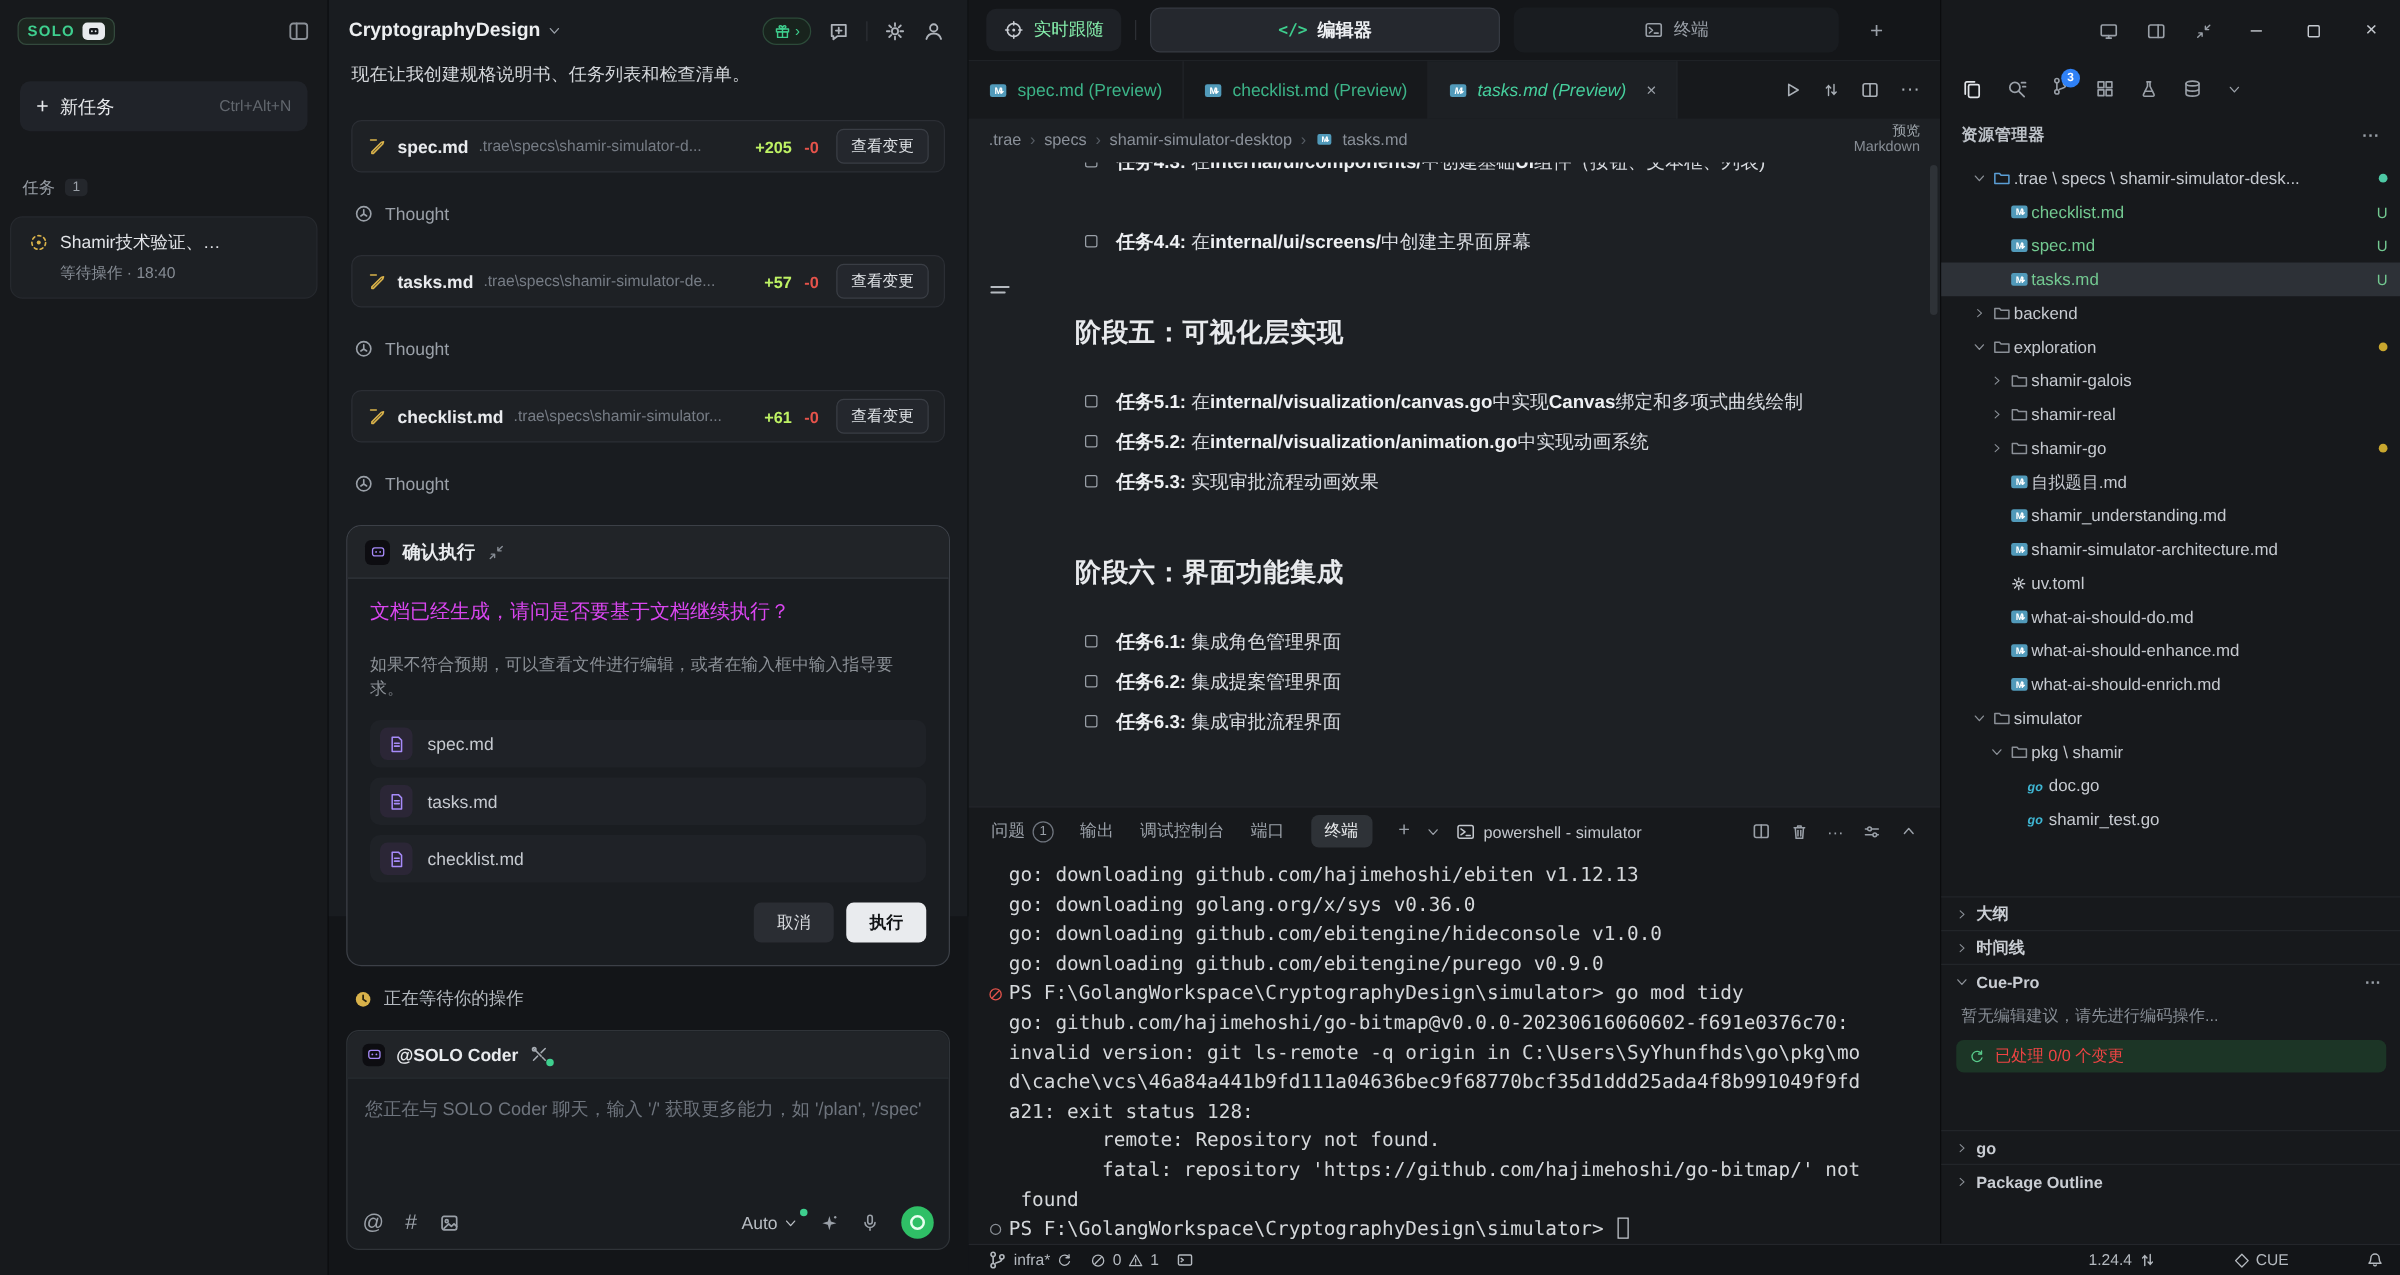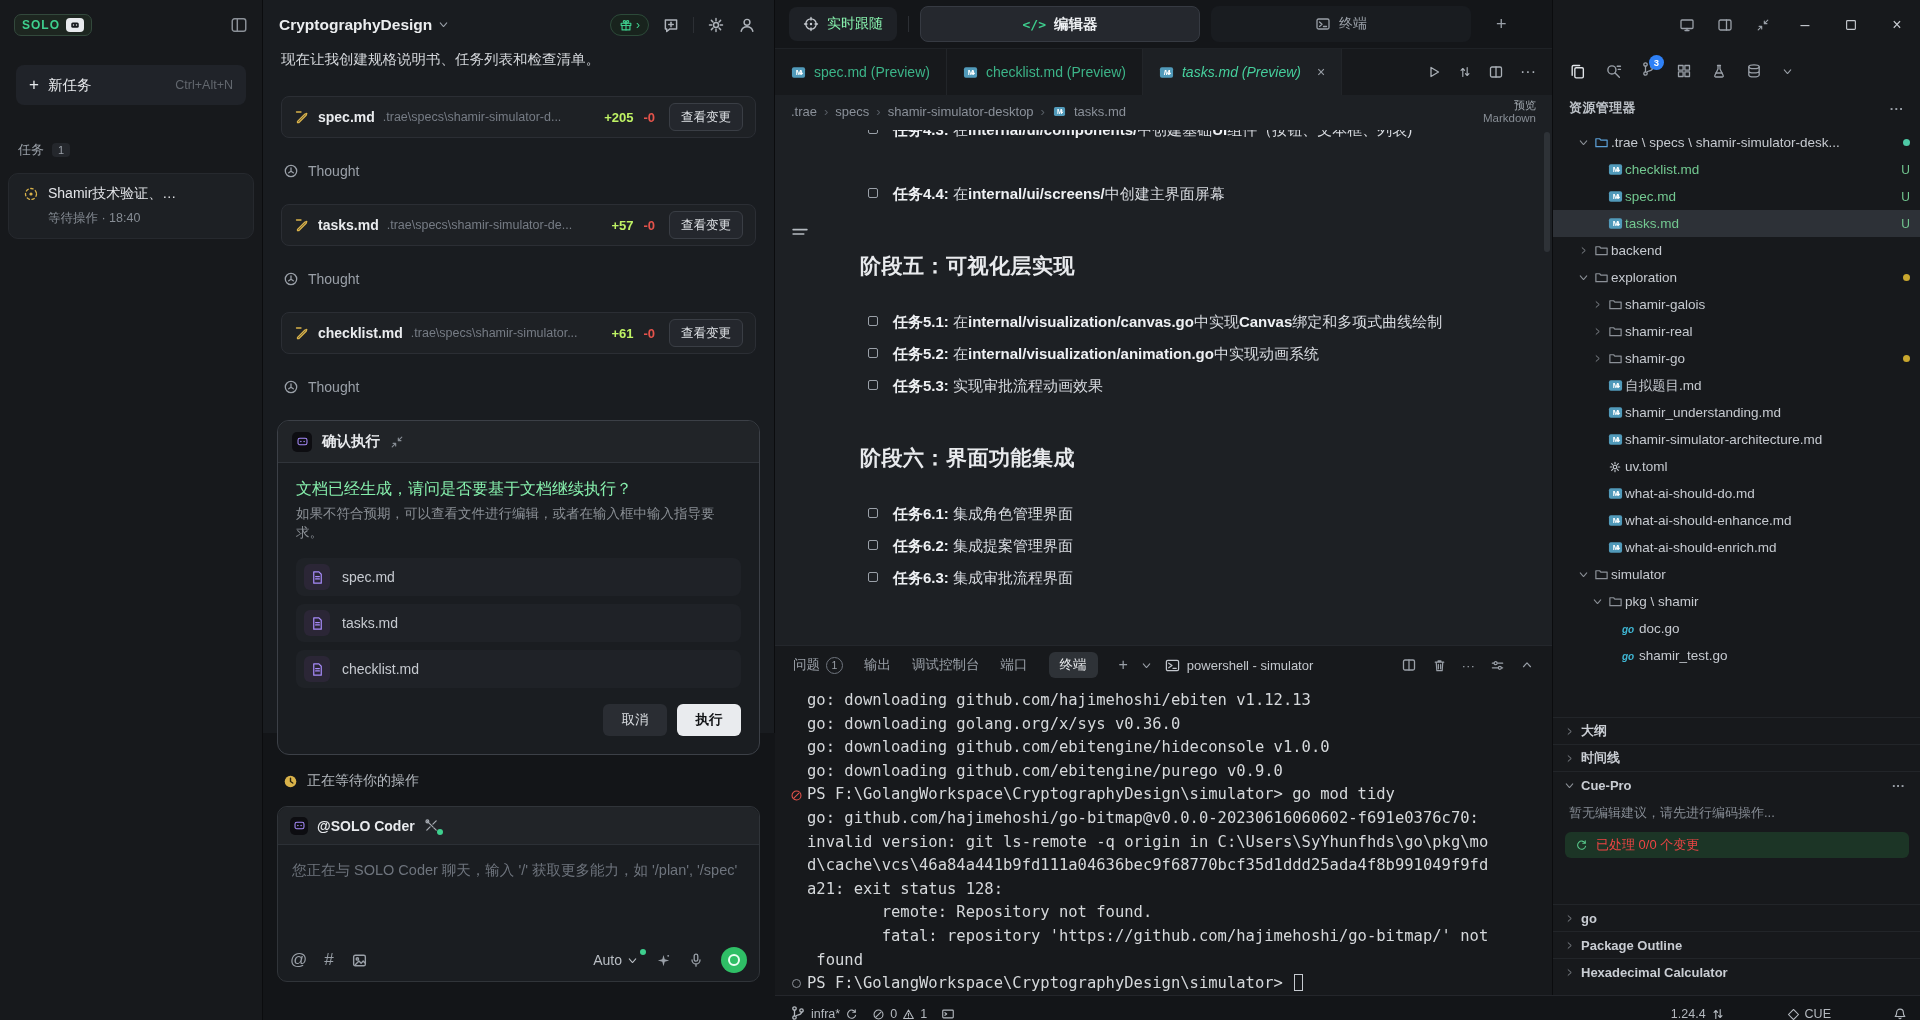"文档已经生成，请问是否要基于文档继续执行？" .dlg-q { color: #86efac -> #d946ef; margin-bottom: 4px -> 22px }
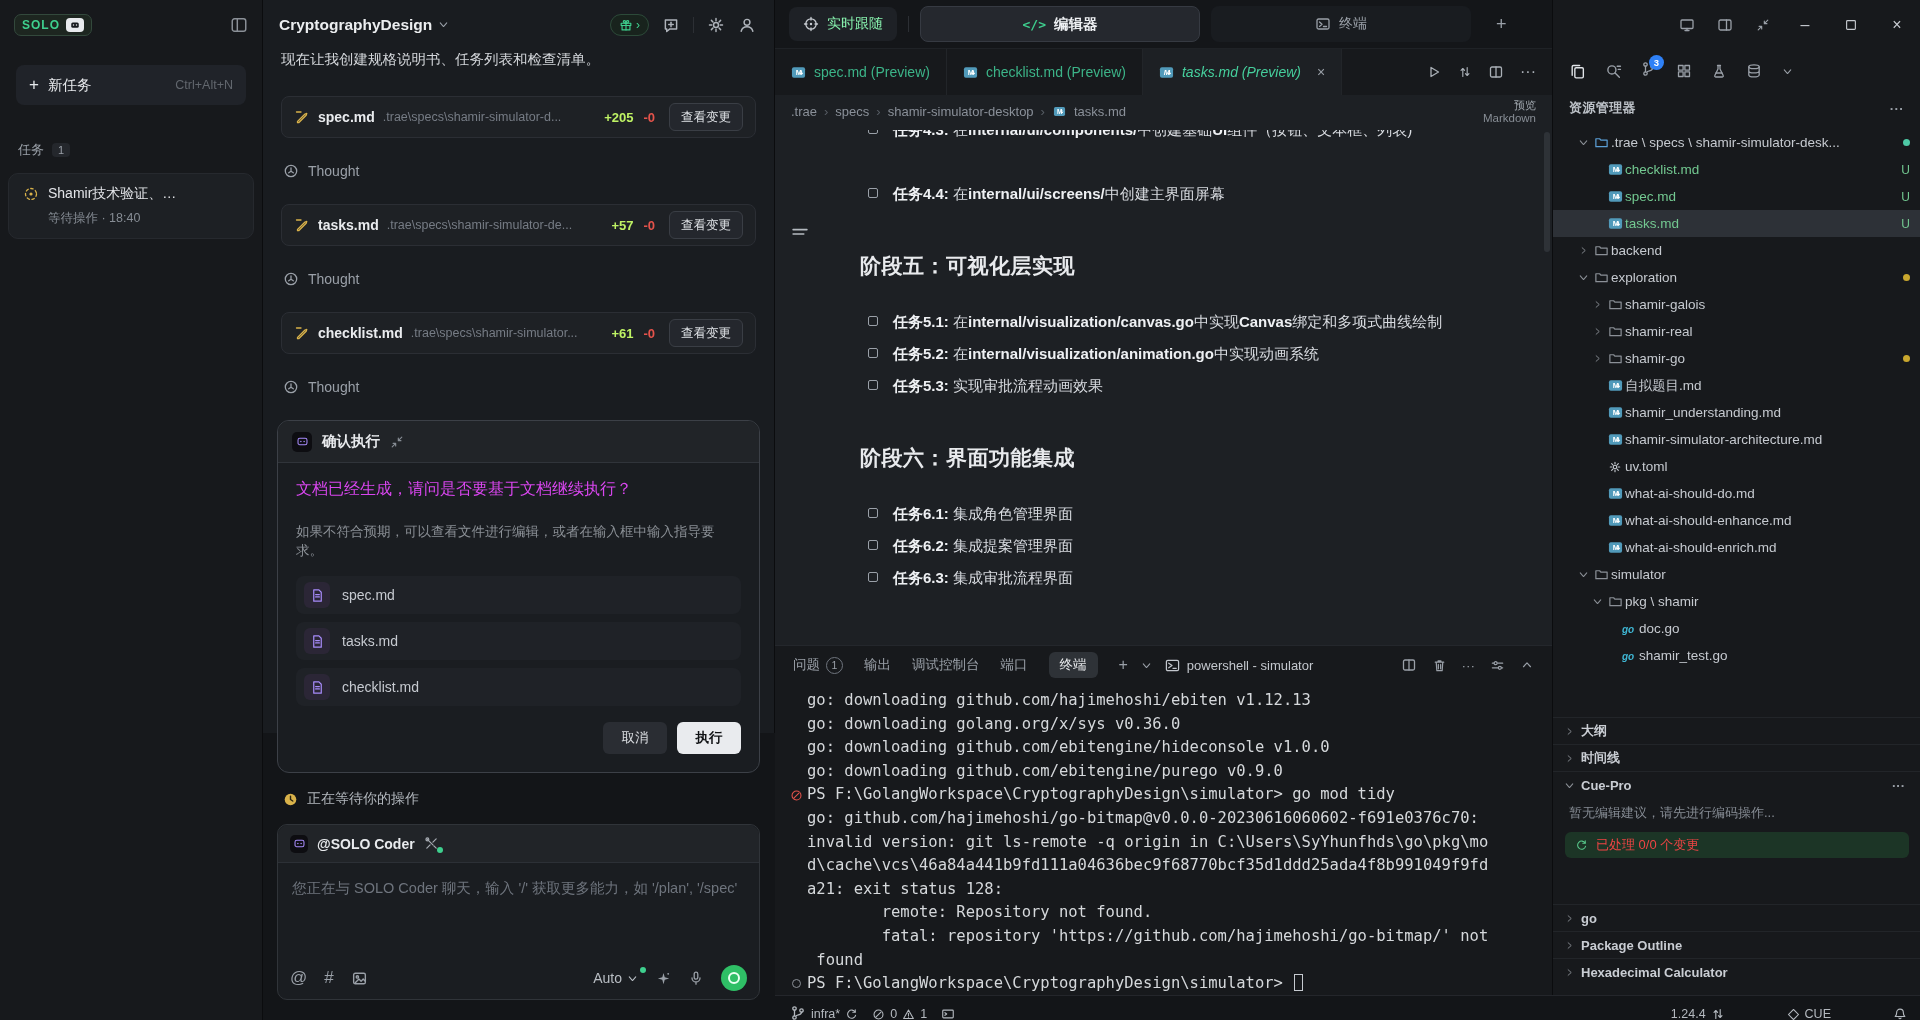"Hexadecimal Calculator" div.srow { html: <div> <span> <svg> <polyline></polyline> </svg> </span> <span>Hexadecimal Calculator</span> </div> -> none }
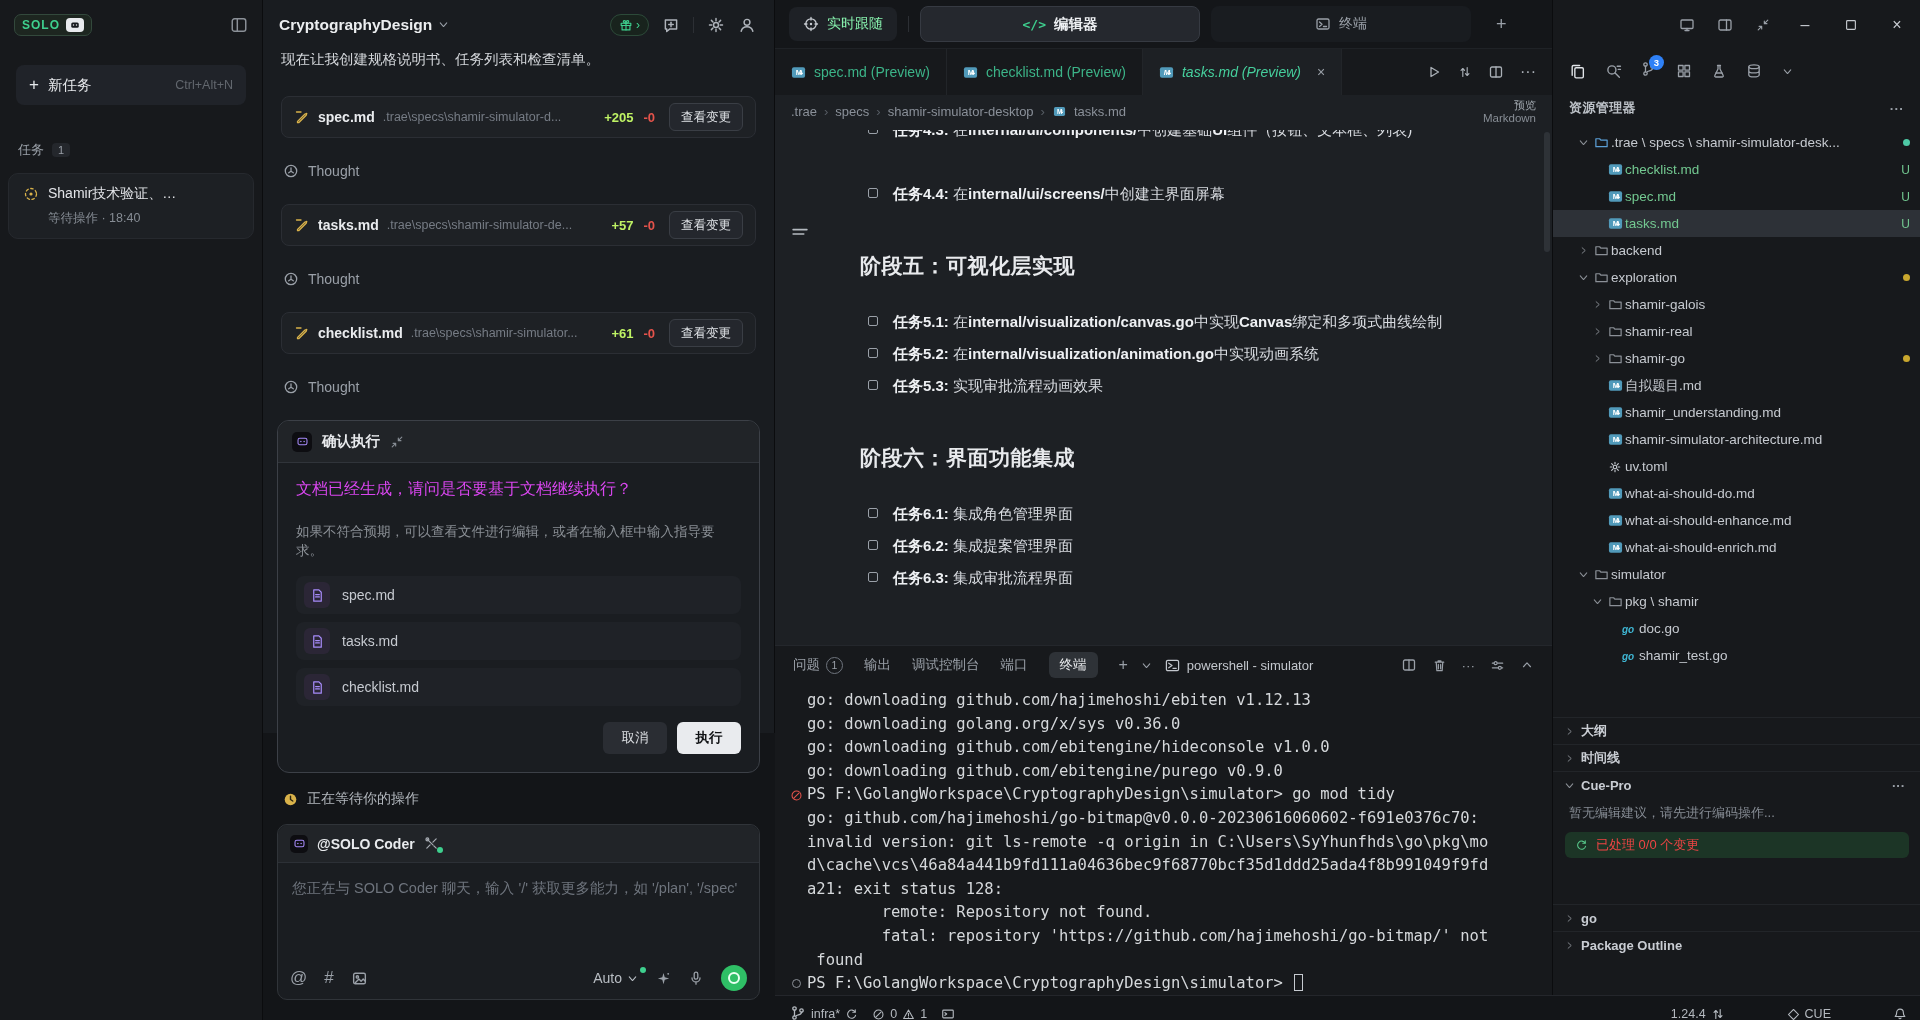"infra*" .sb-item { align-items: flex-end -> center }
